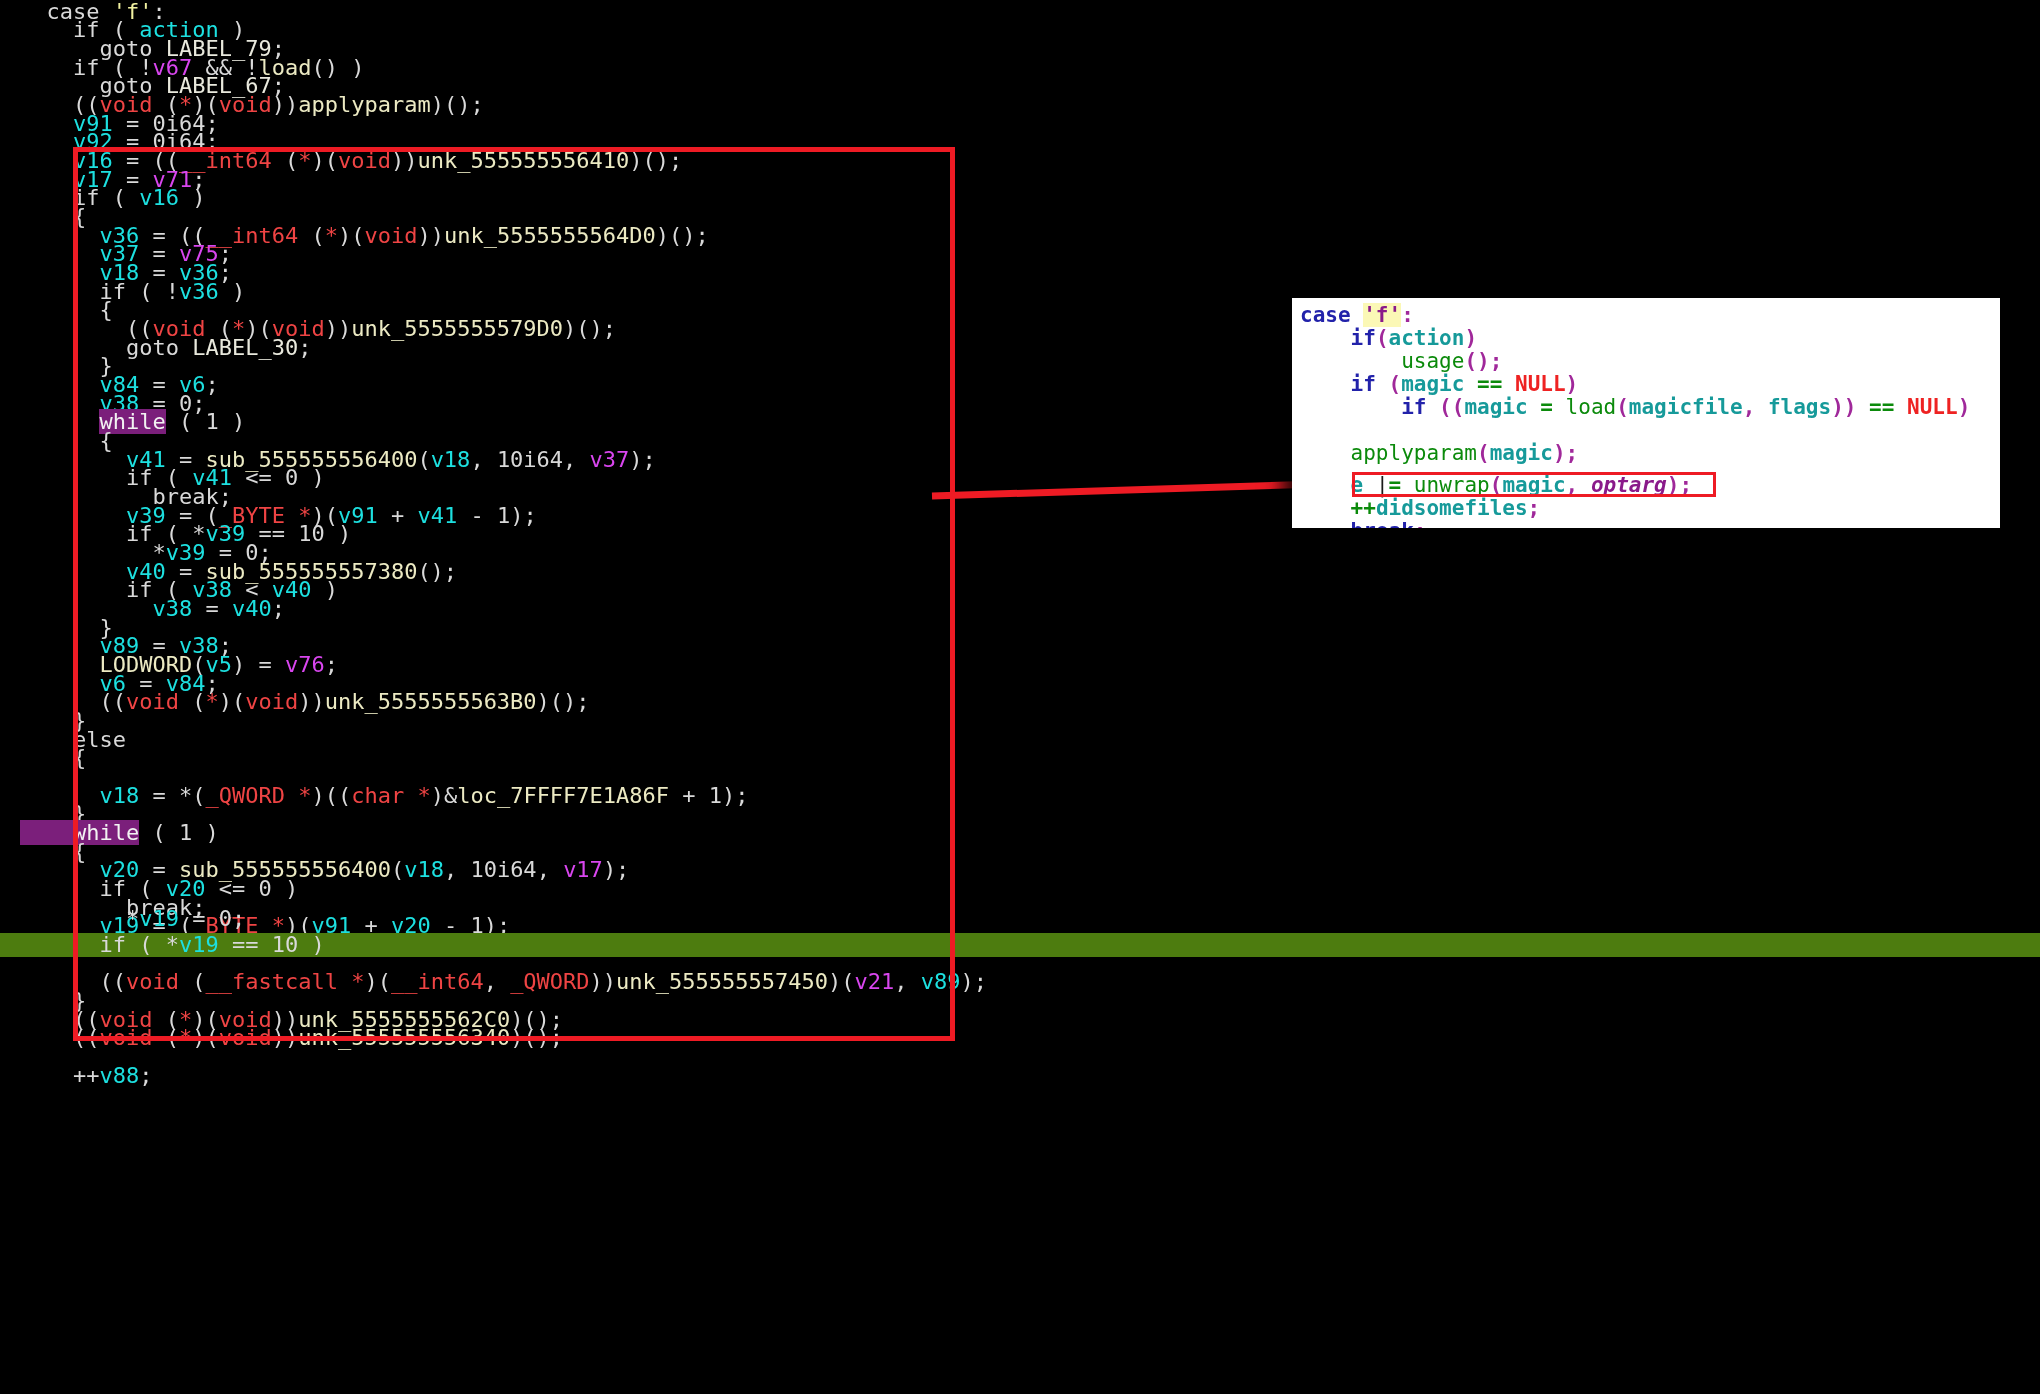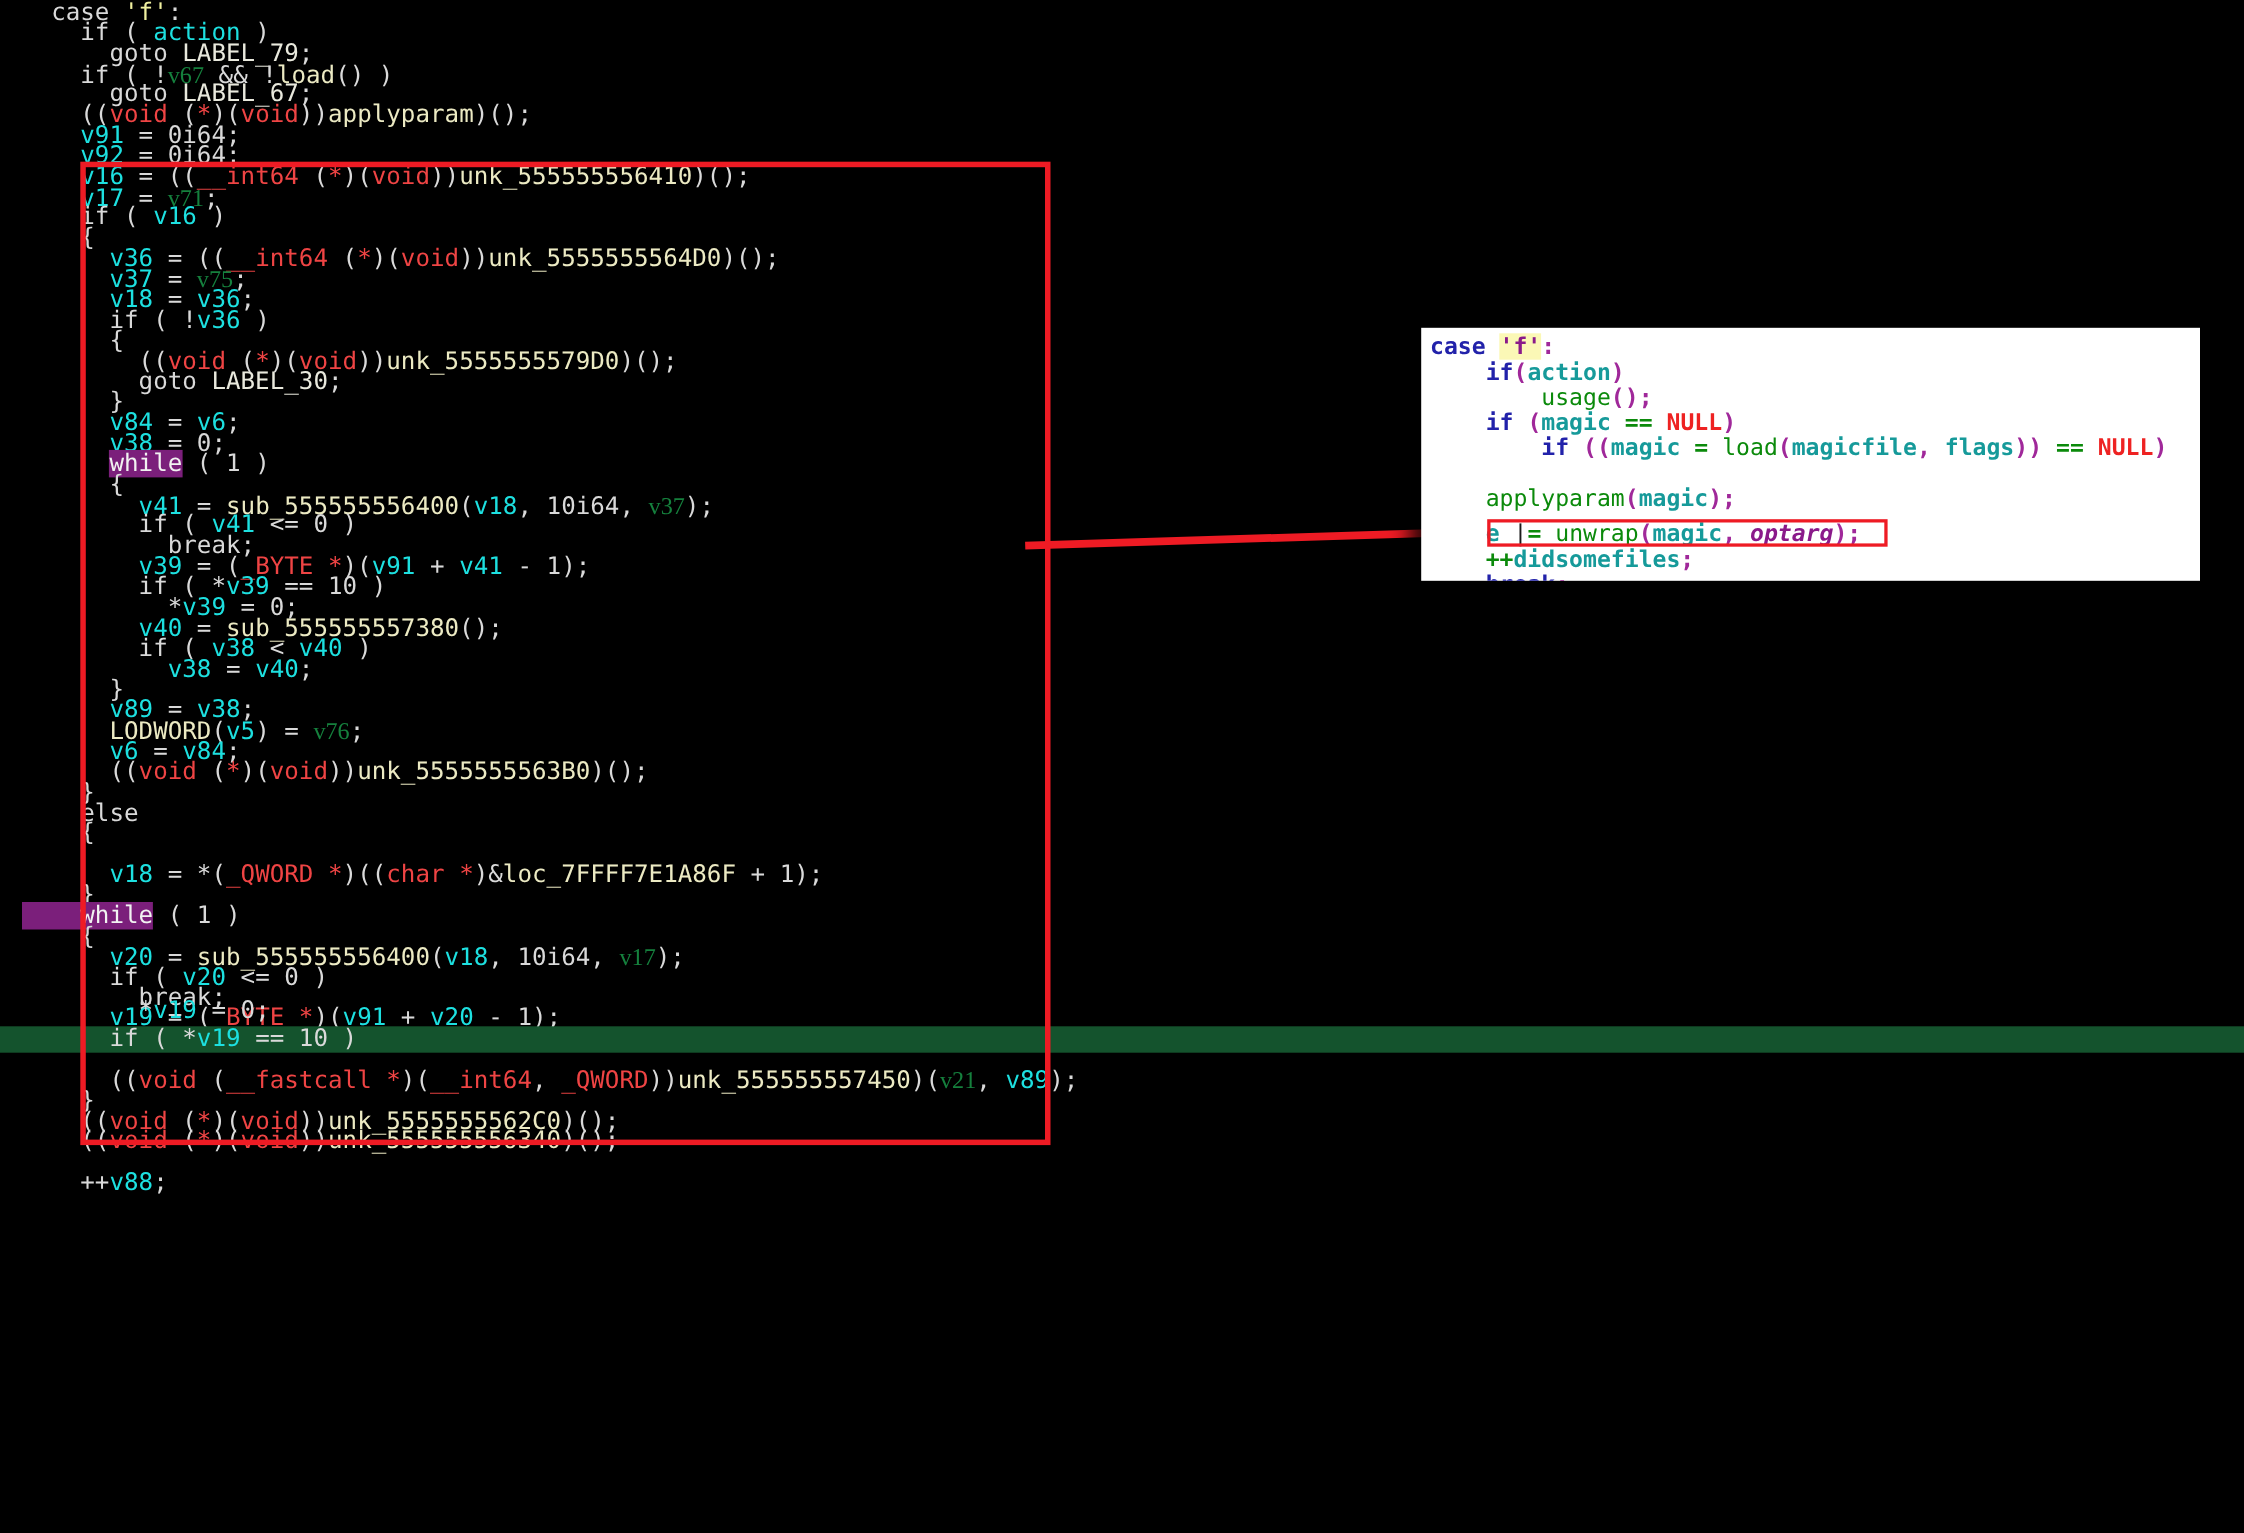"v67" .arg { color: #15803d -> #d946ef; font-family: Liberation Serif, serif -> none }
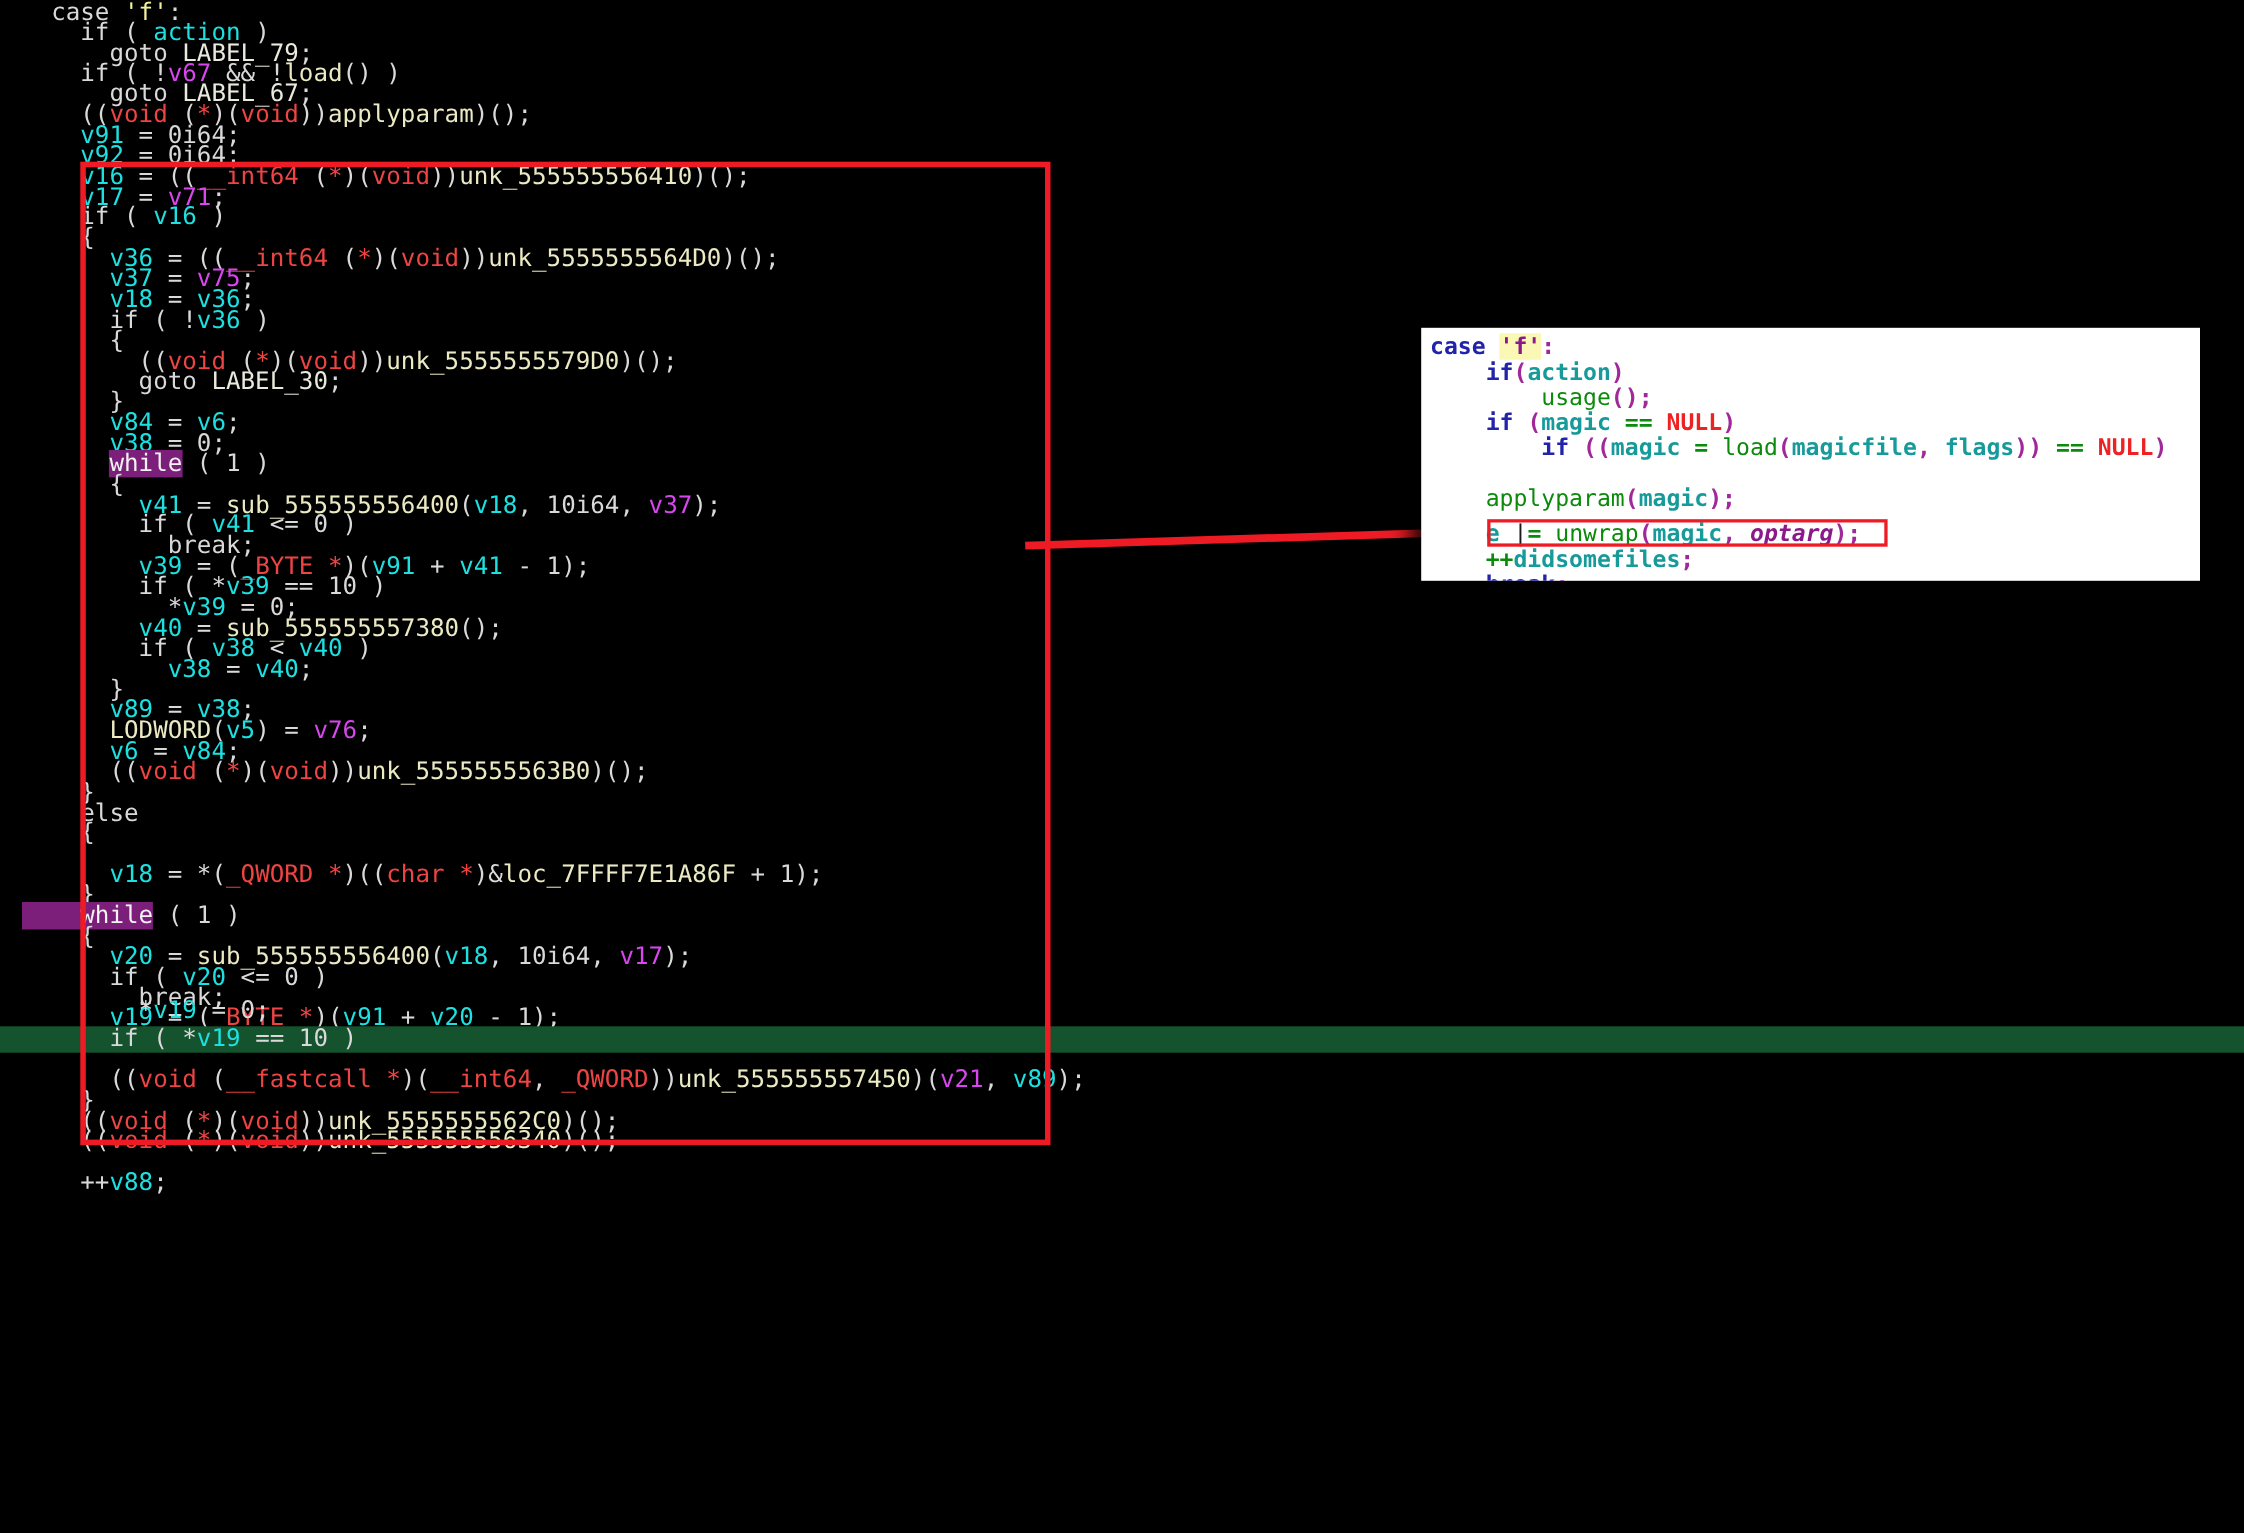"if ( *v19 == 10" .code-line.cursorline { background: #14532d -> #4d7c0f }
